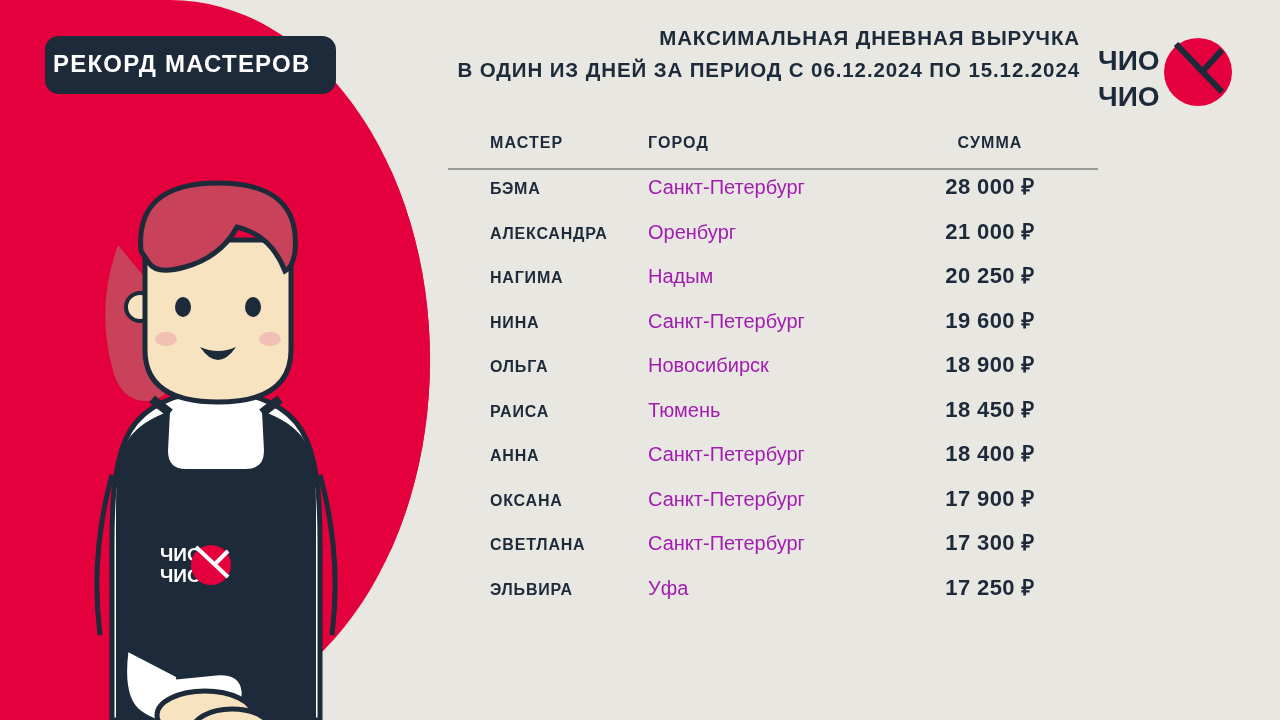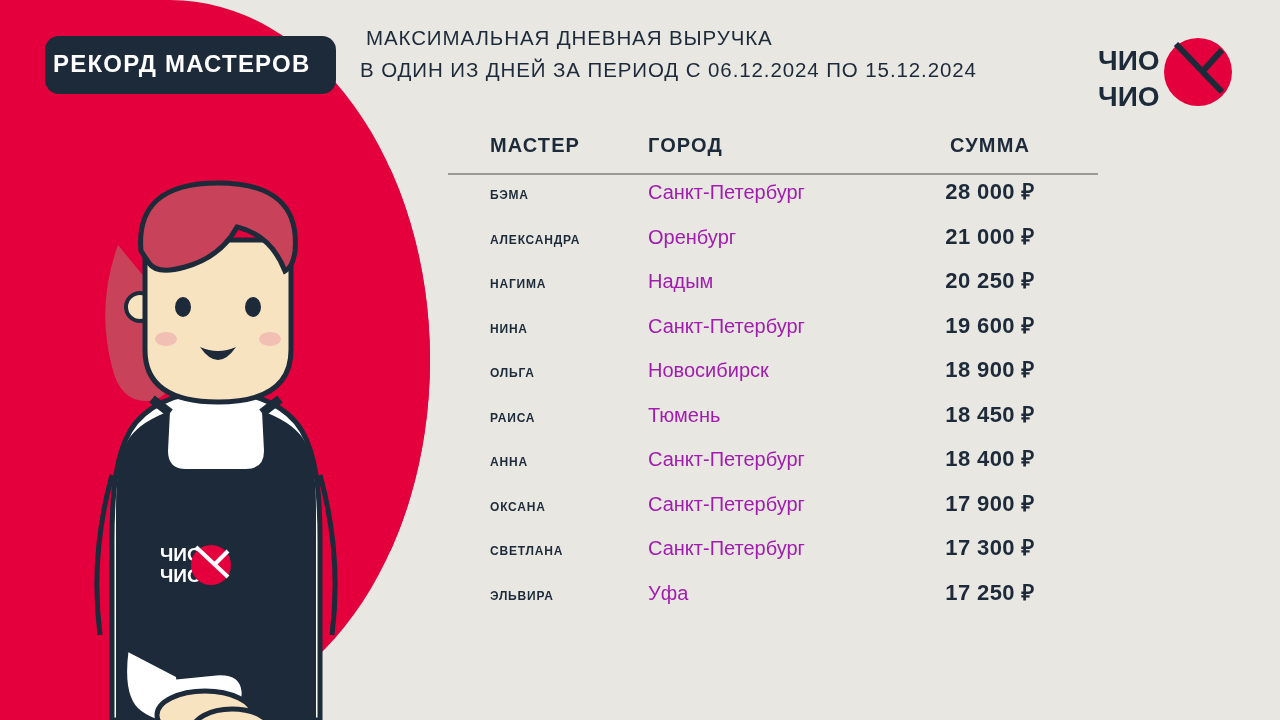"МАКСИМАЛЬНАЯ ДНЕВНАЯ ВЫРУЧКА" .header .line { font-weight: normal -> bold; text-align: left -> right }
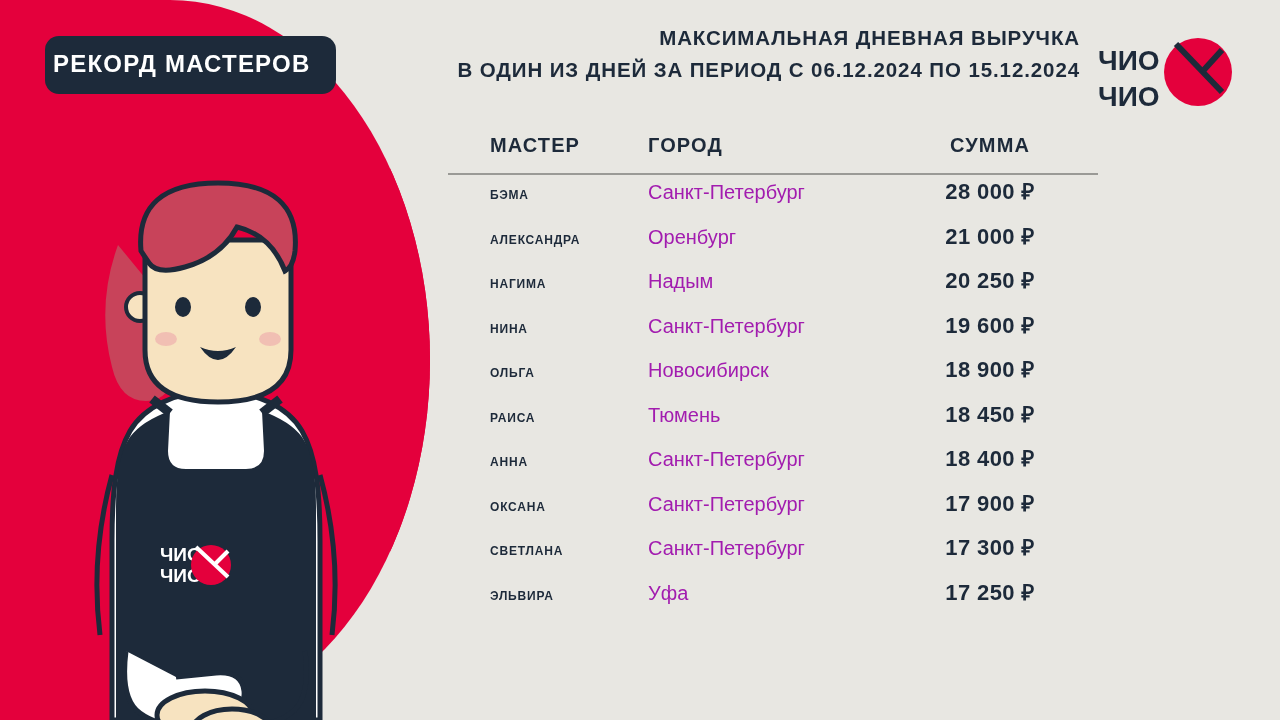"МАСТЕР" .thead .th { font-size: 20px -> 16px }
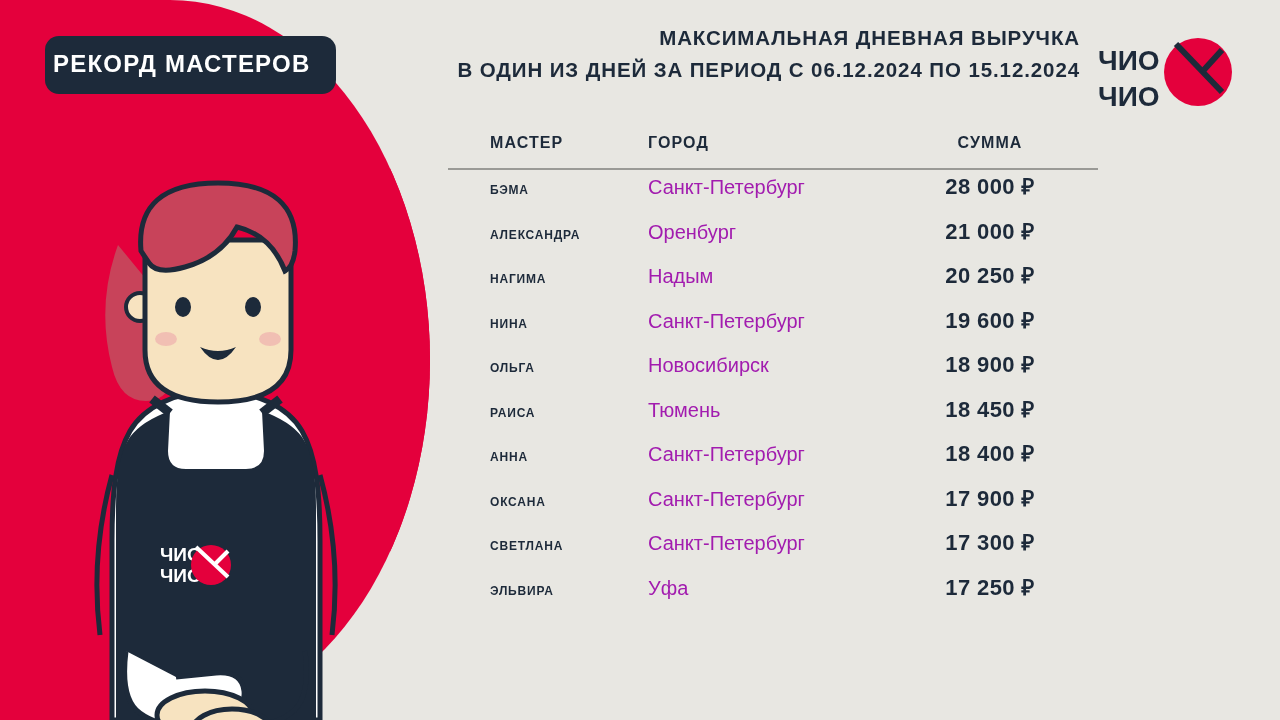"БЭМА" .cell-master { font-size: 12px -> 16px }
